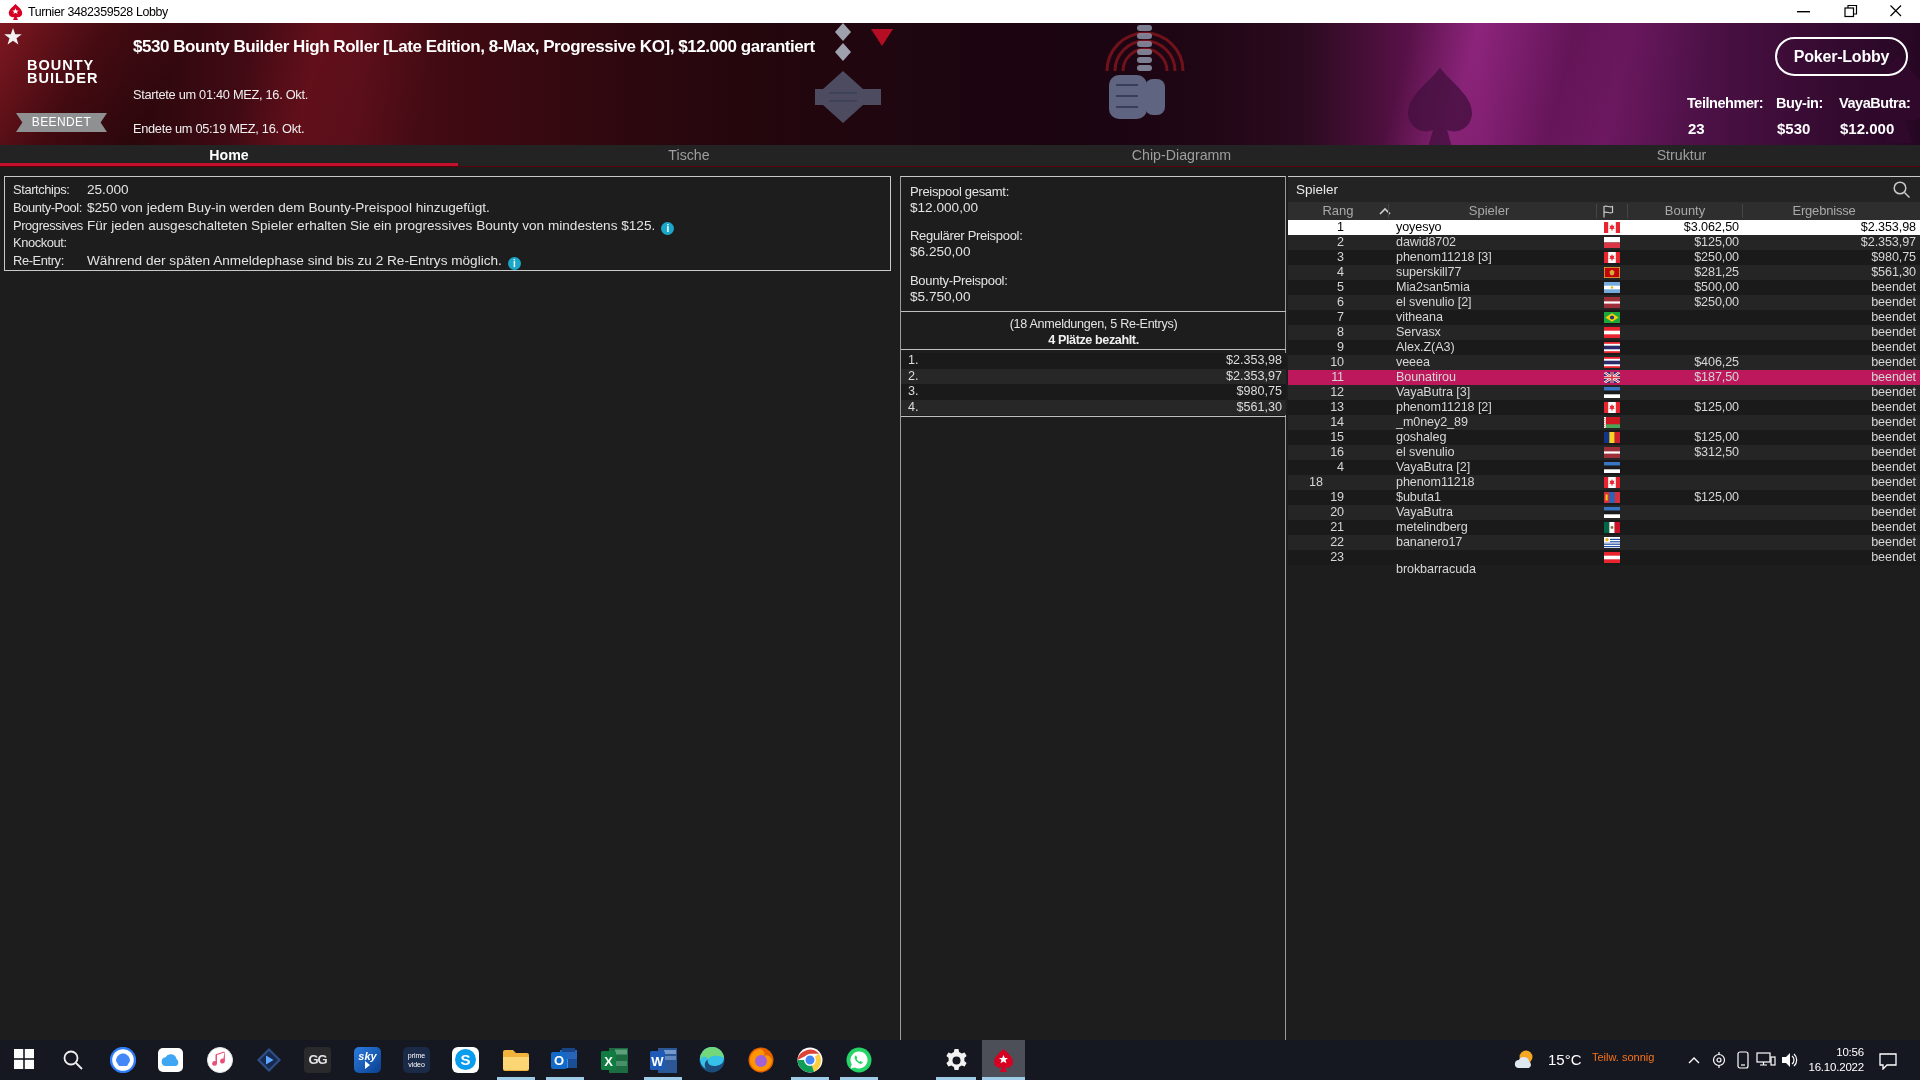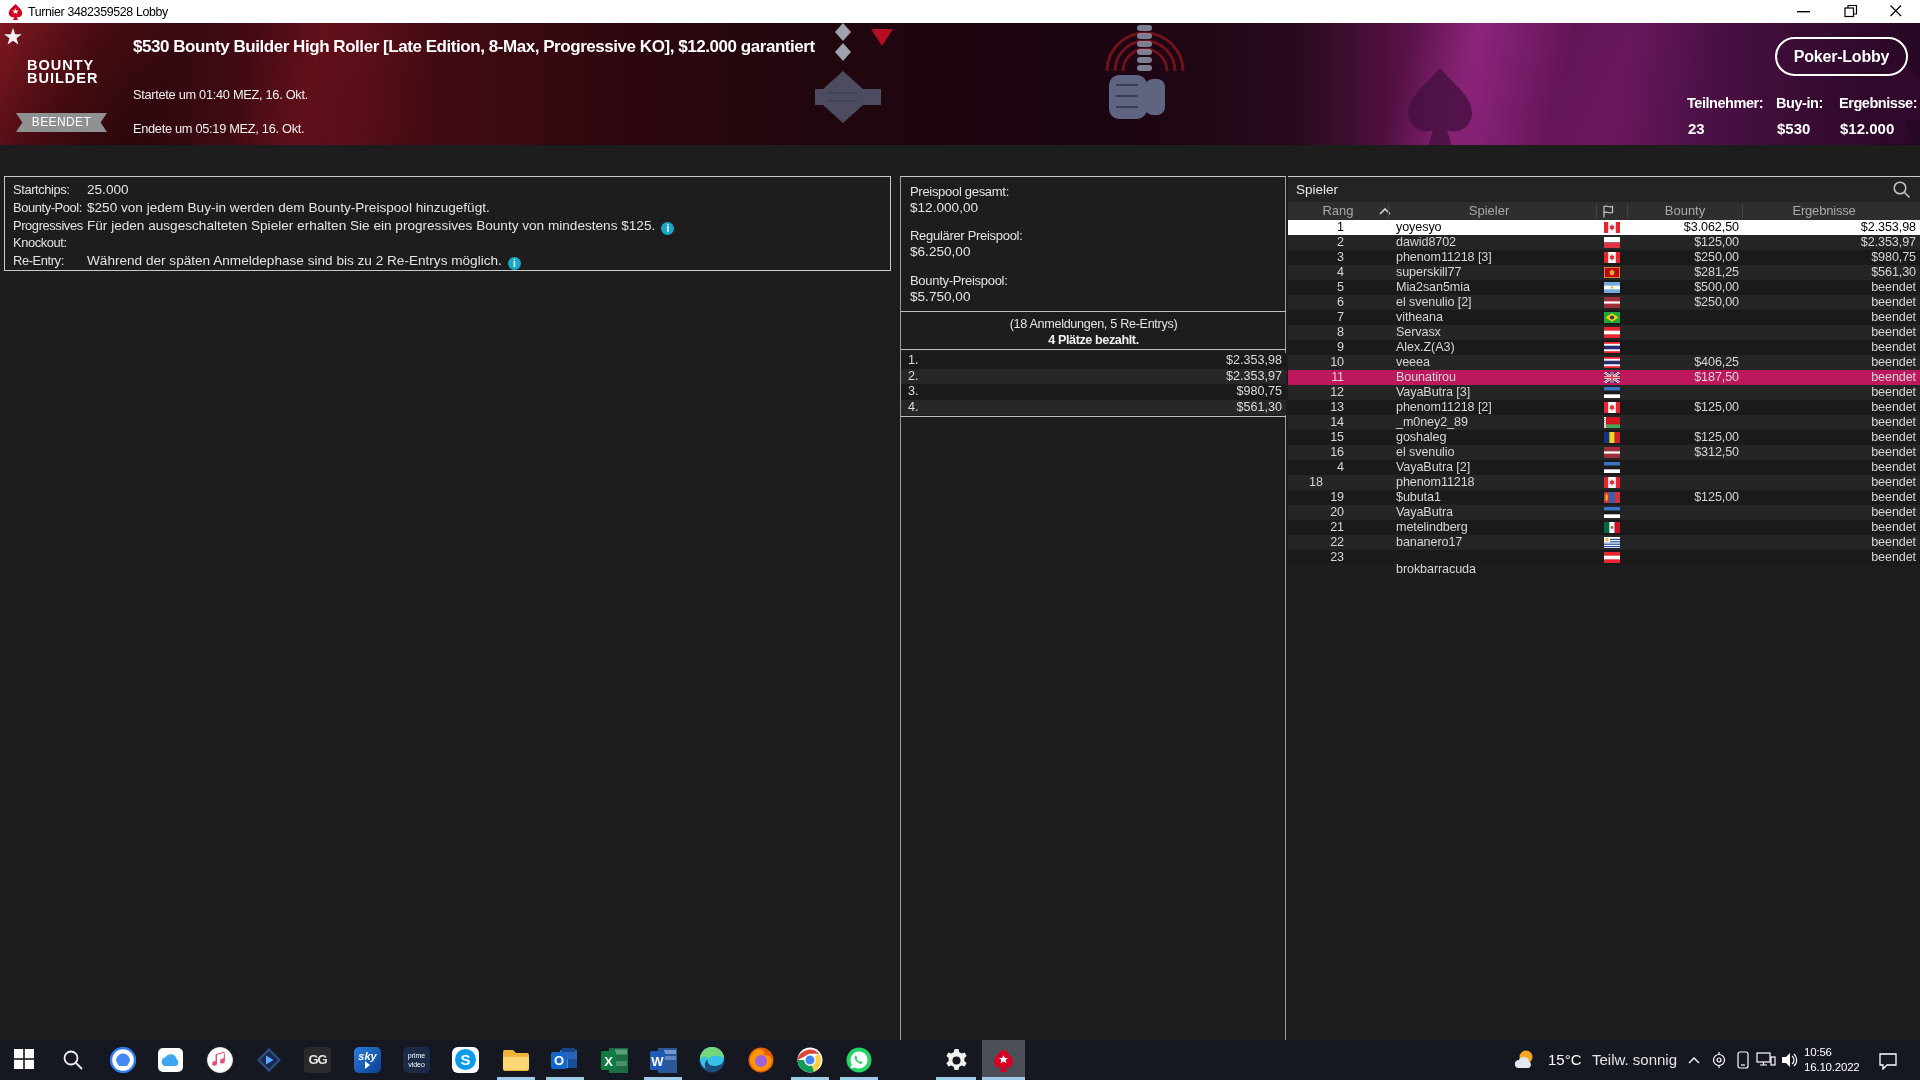"Ergebnisse:" div.abs { text: Ergebnisse -> VayaButra }
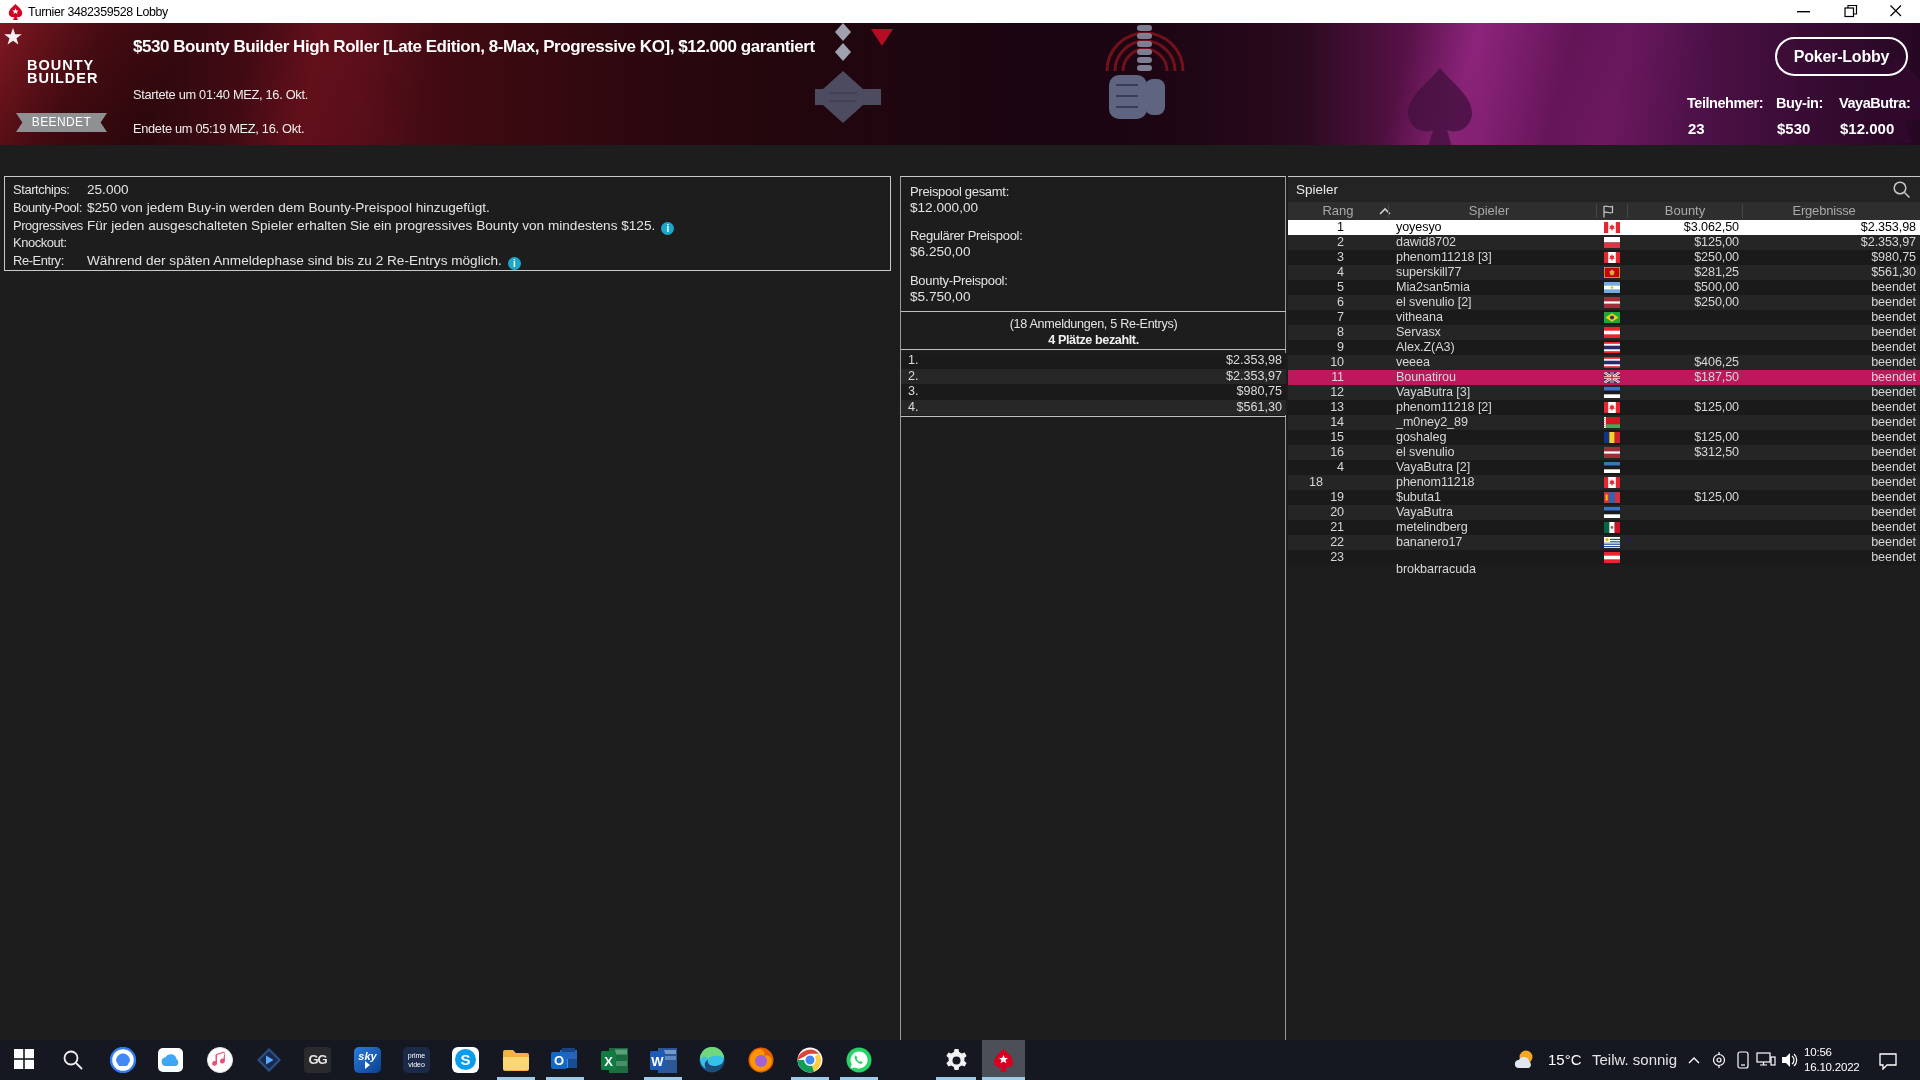"Home" div.abs { html: none -> <div> <div>Home</div> <div>Tische</div> <div>Chip-Diagramm</div> <div>Struktur</div> <div></div> <div></div> </div> }
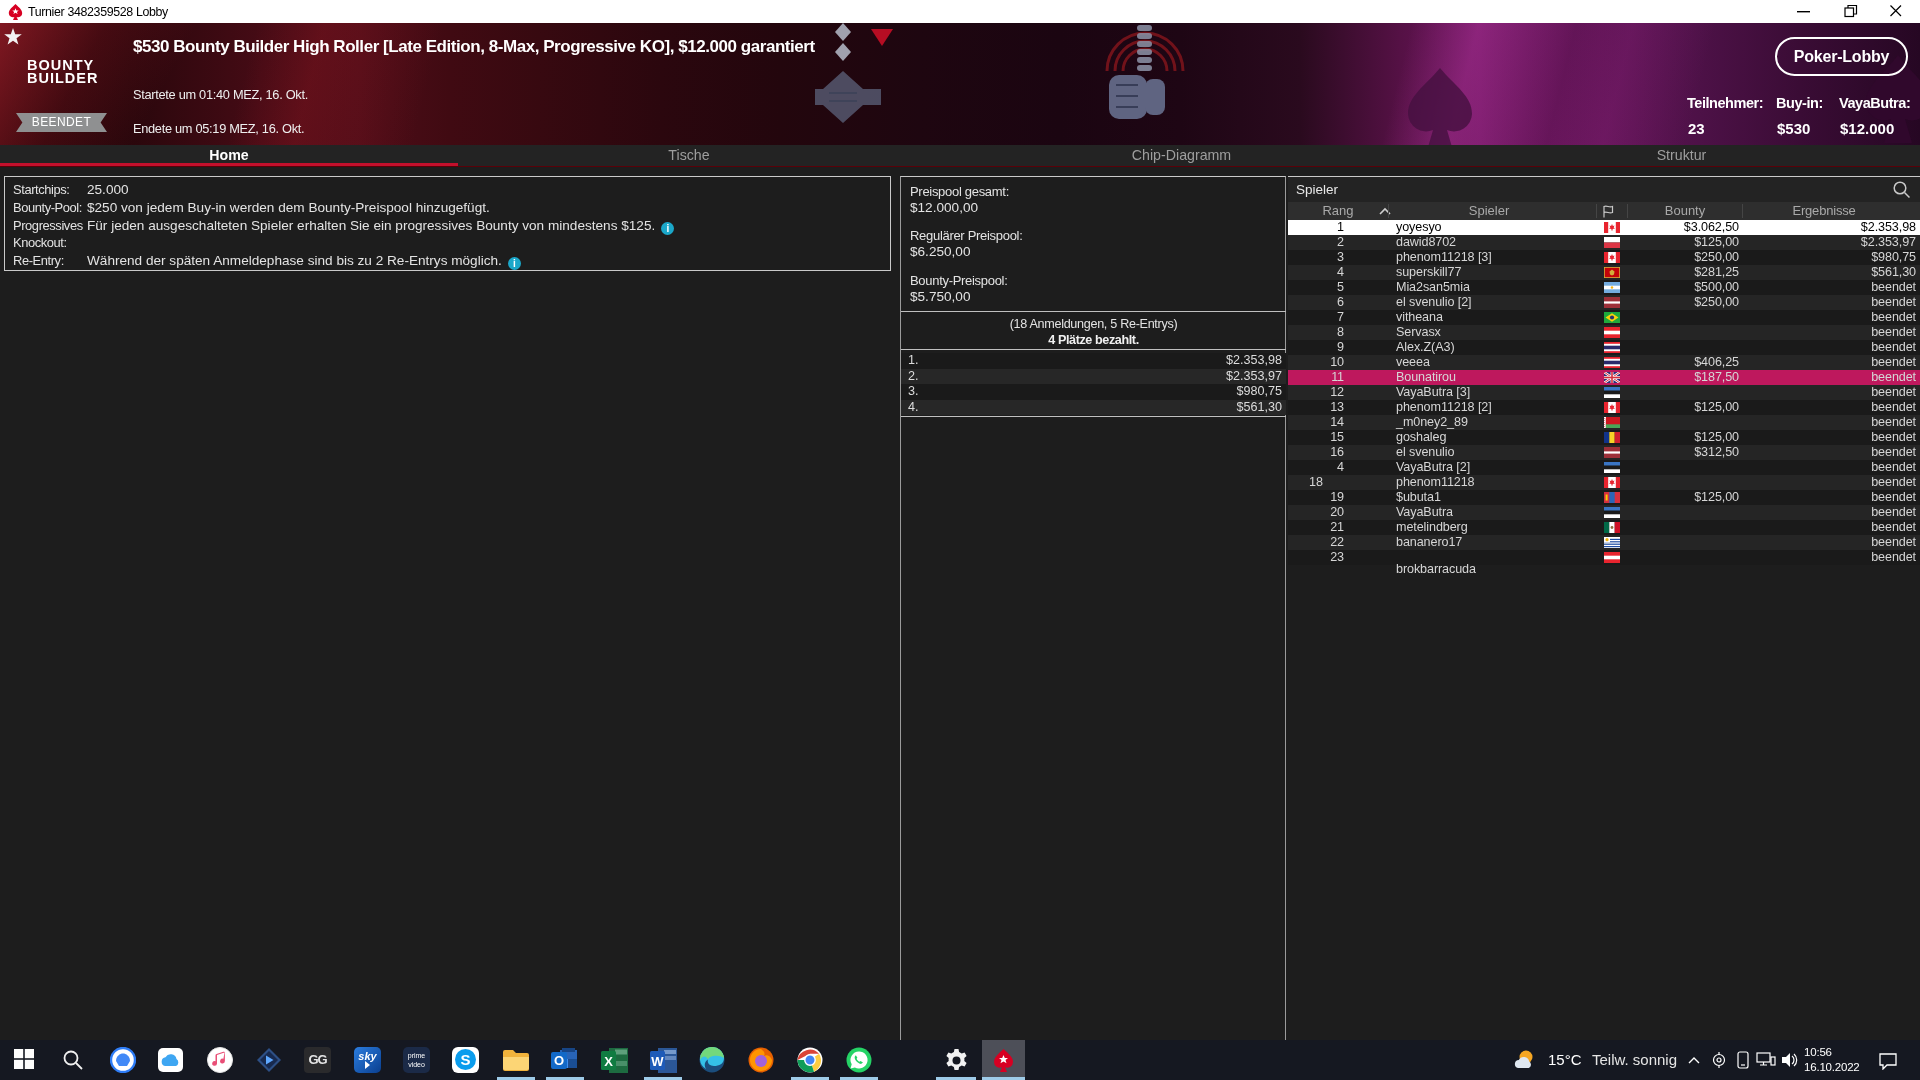"Teilw. sonnig" div { color: #e5e5e5 -> #f97316; font-size: 15px -> 11px }
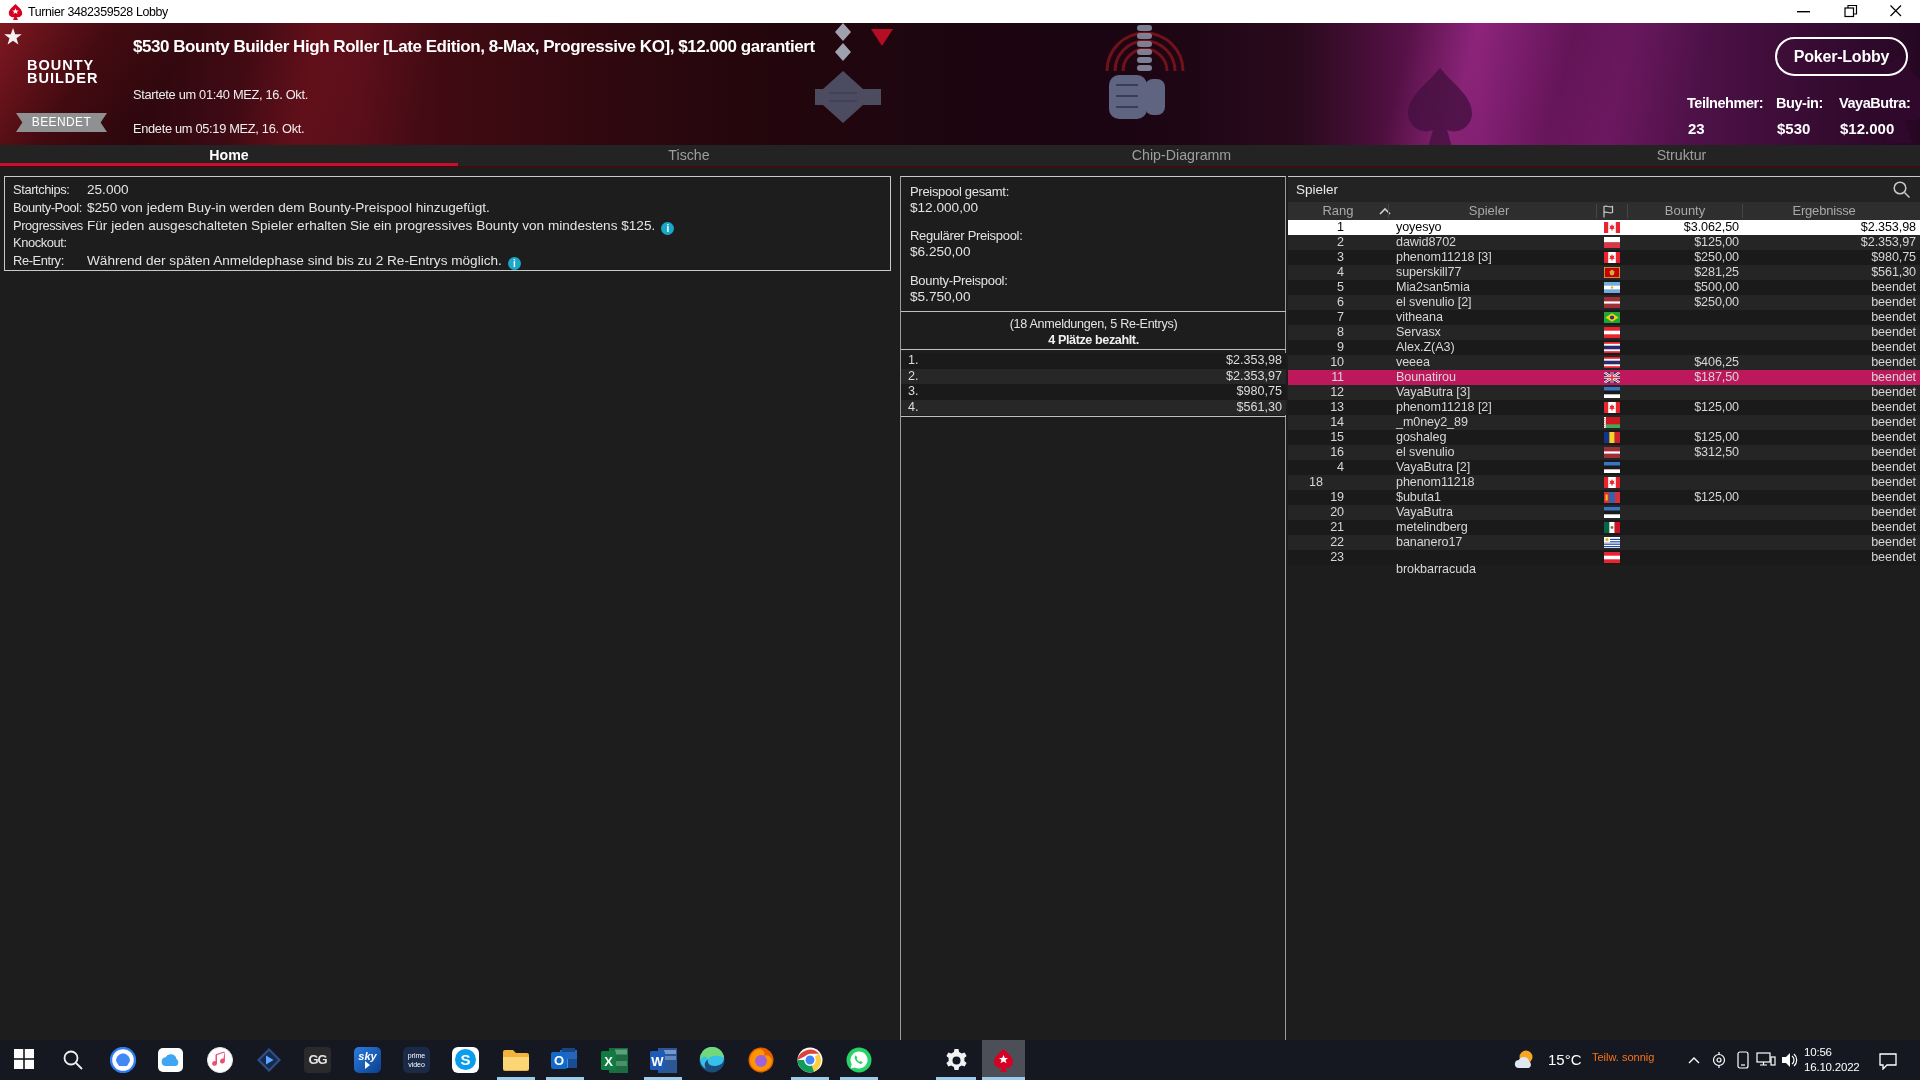"10:56" div { text-align: left -> right }
